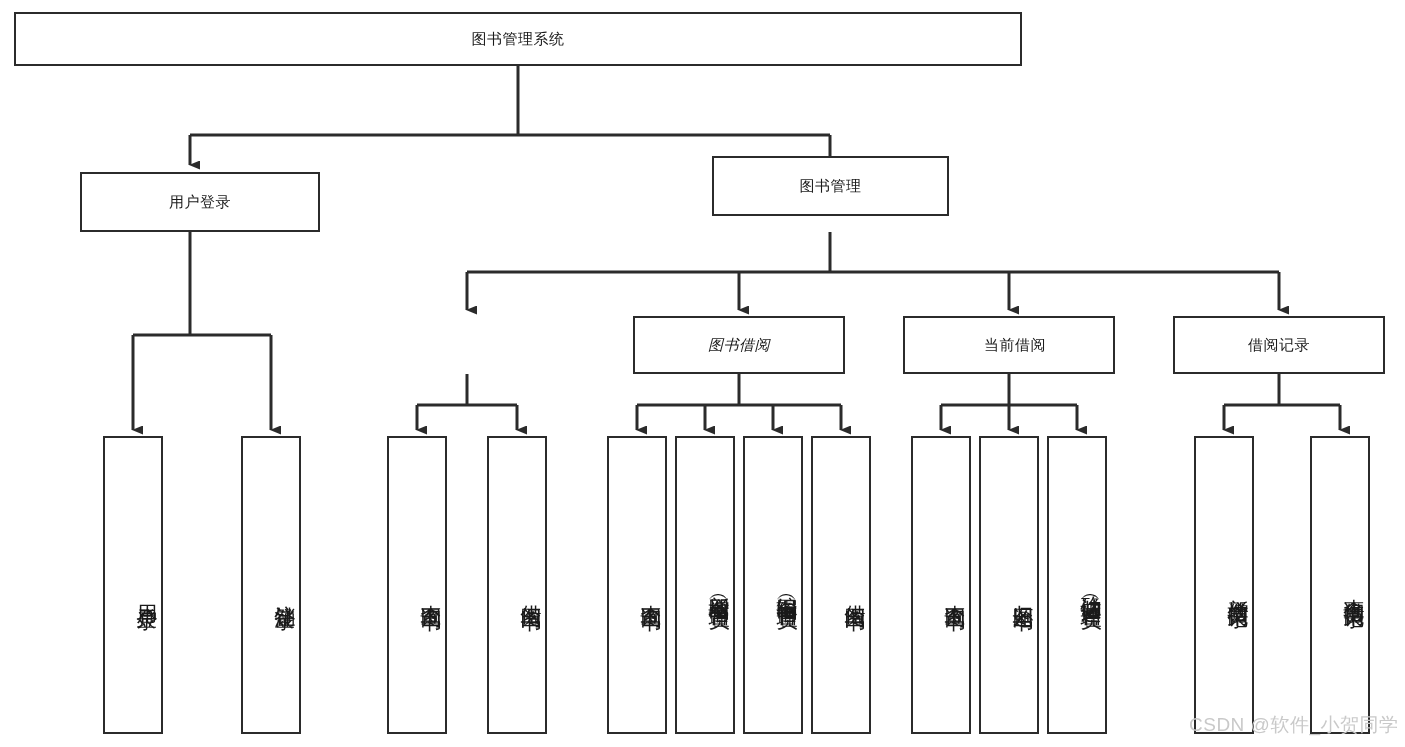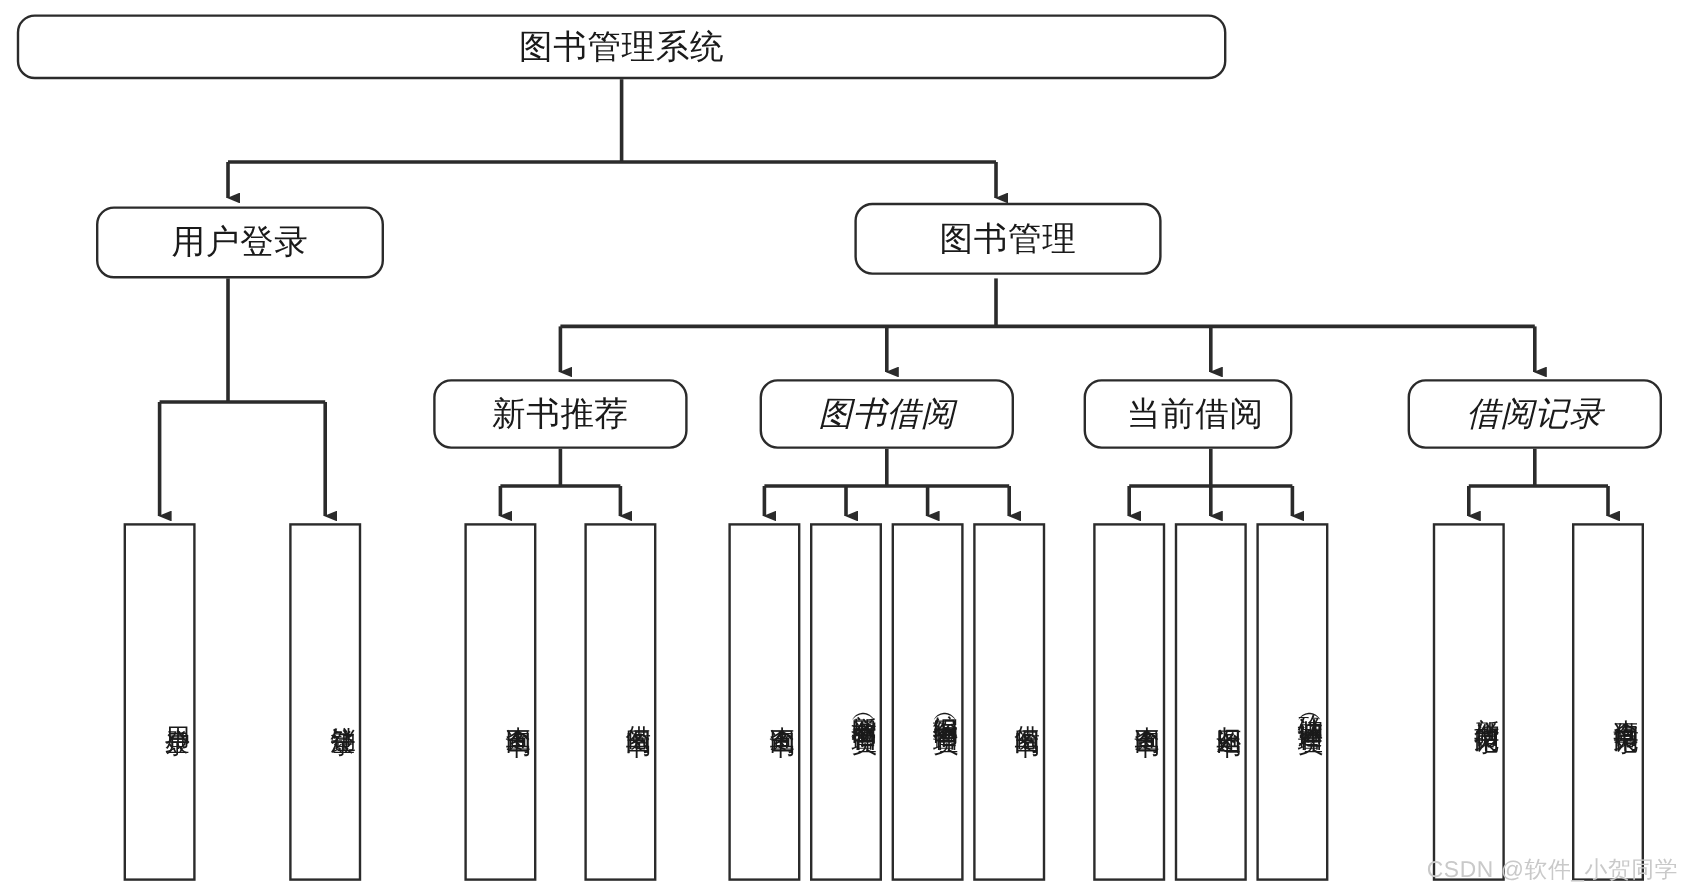"图书管理系统" .node.horiz { border-radius: 15px -> none; font-size: 28px -> 15px }
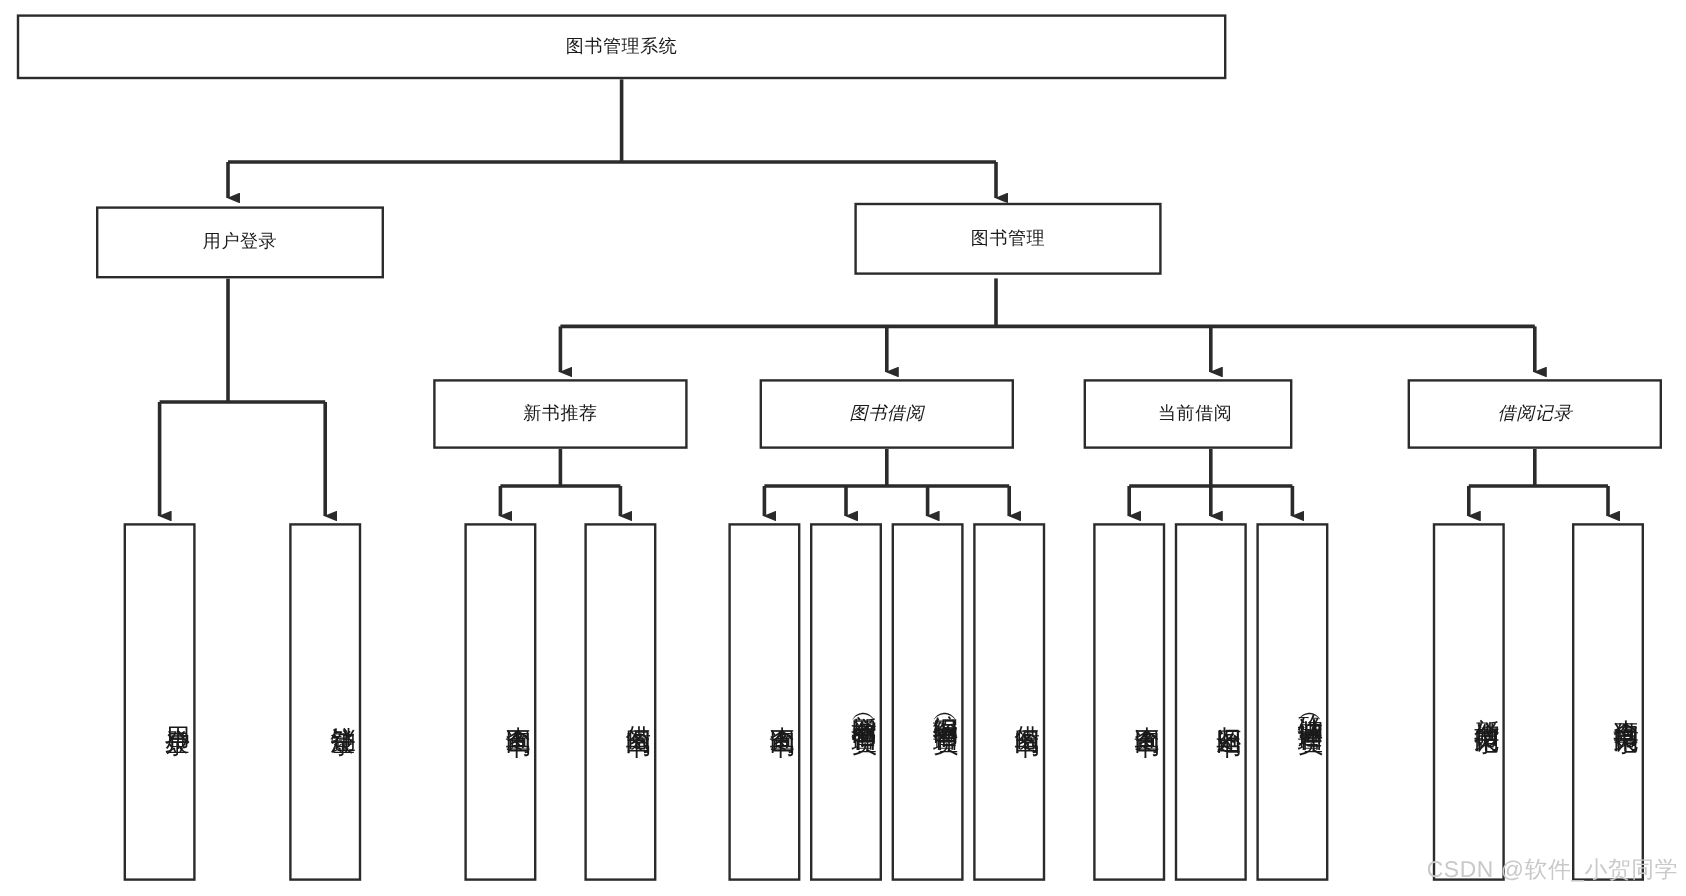"图书管理" div.node { top: 169px -> 156px; width: 256px -> 237px }
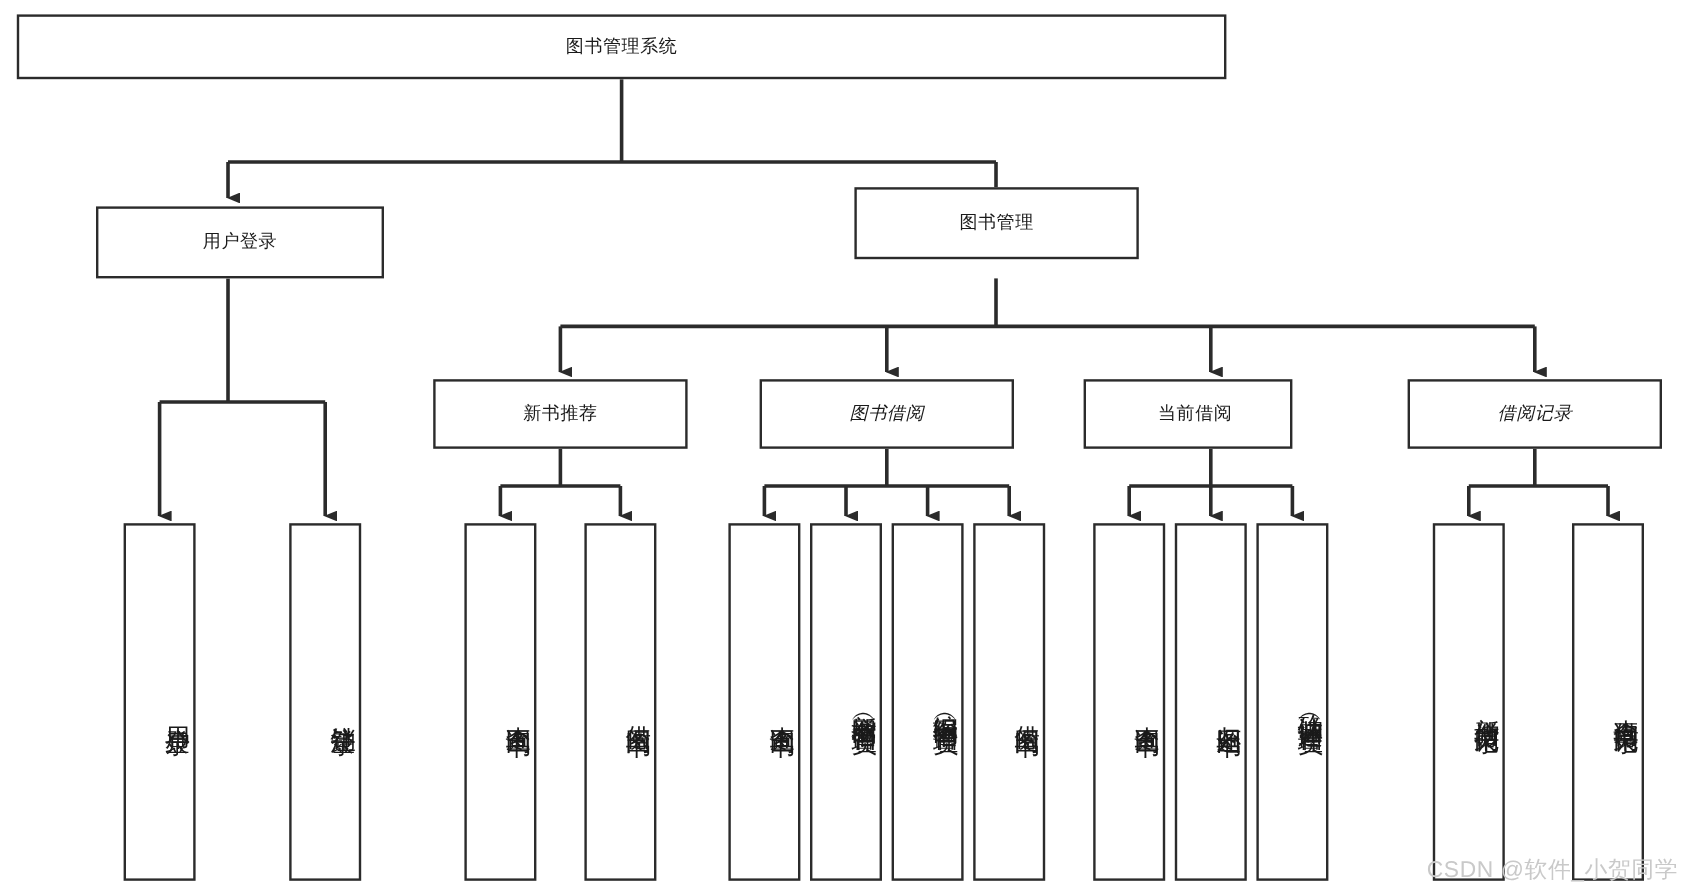"新书推荐" div.node { html: <div> <span>新书推荐</span> </div> -> none }
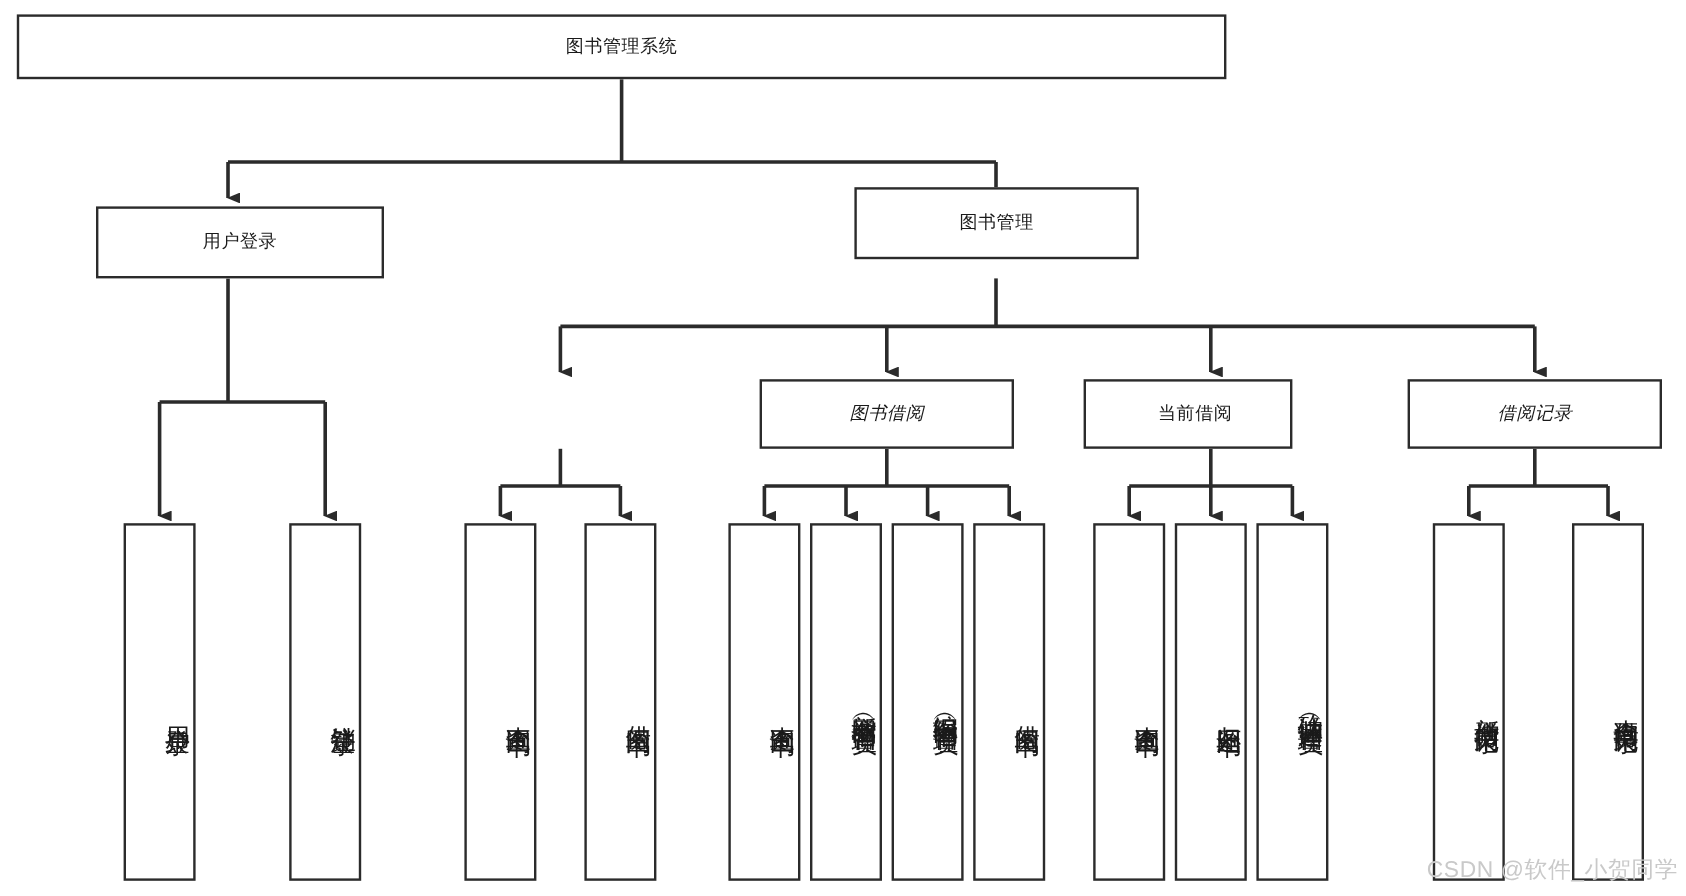"当前借阅" div.node { width: 174px -> 212px }
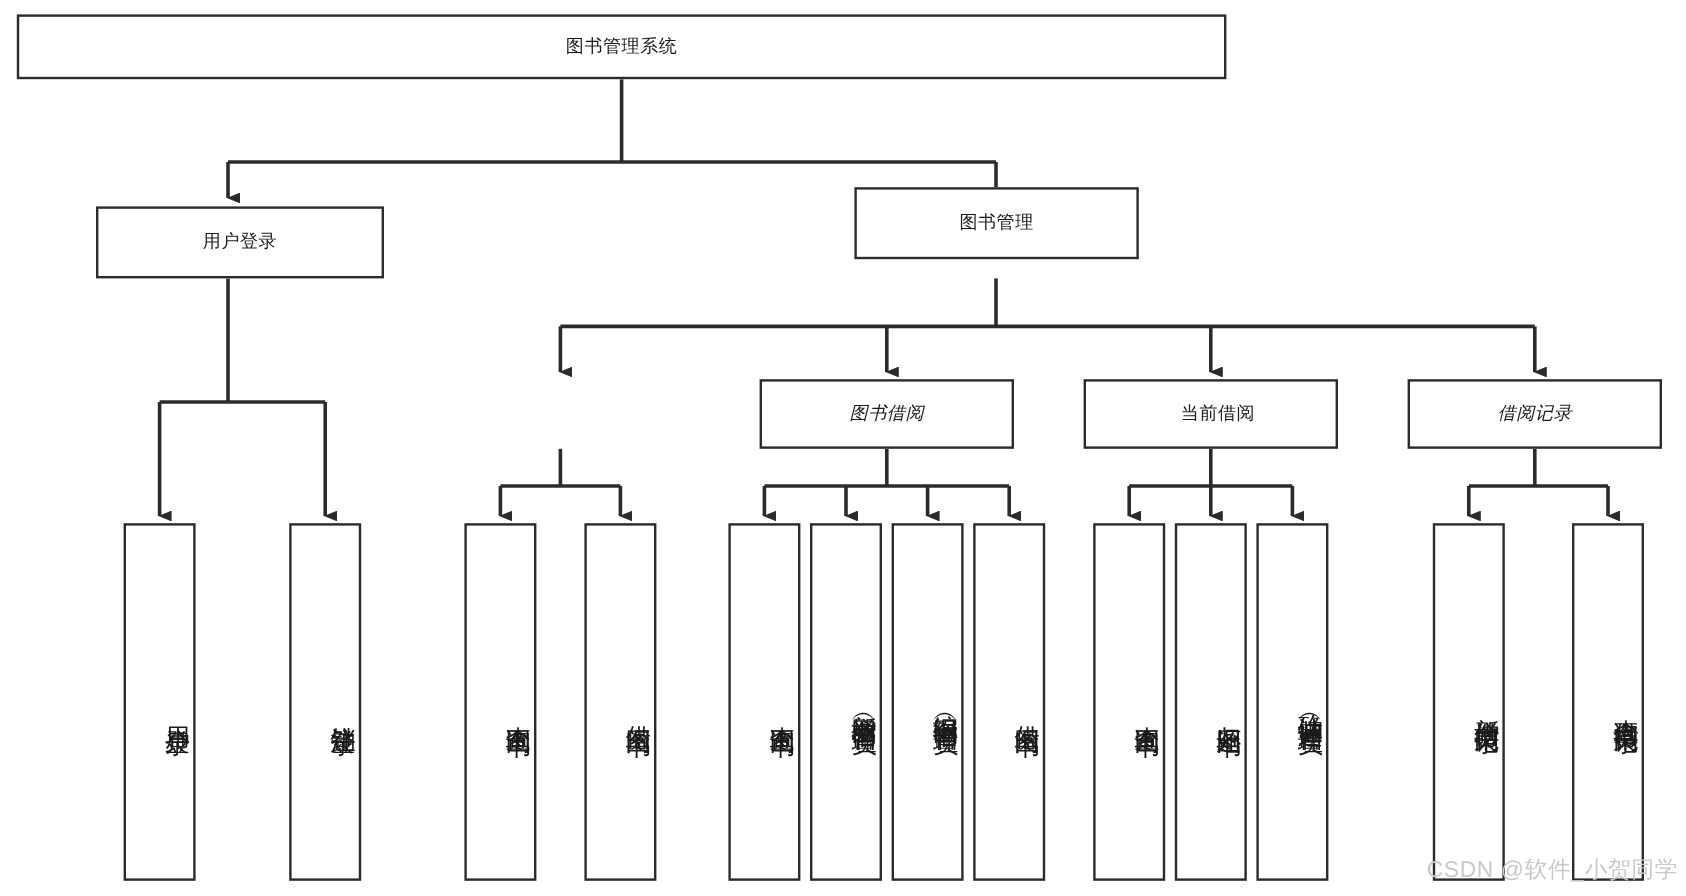"借阅记录" div.node { font-style: italic -> none }
